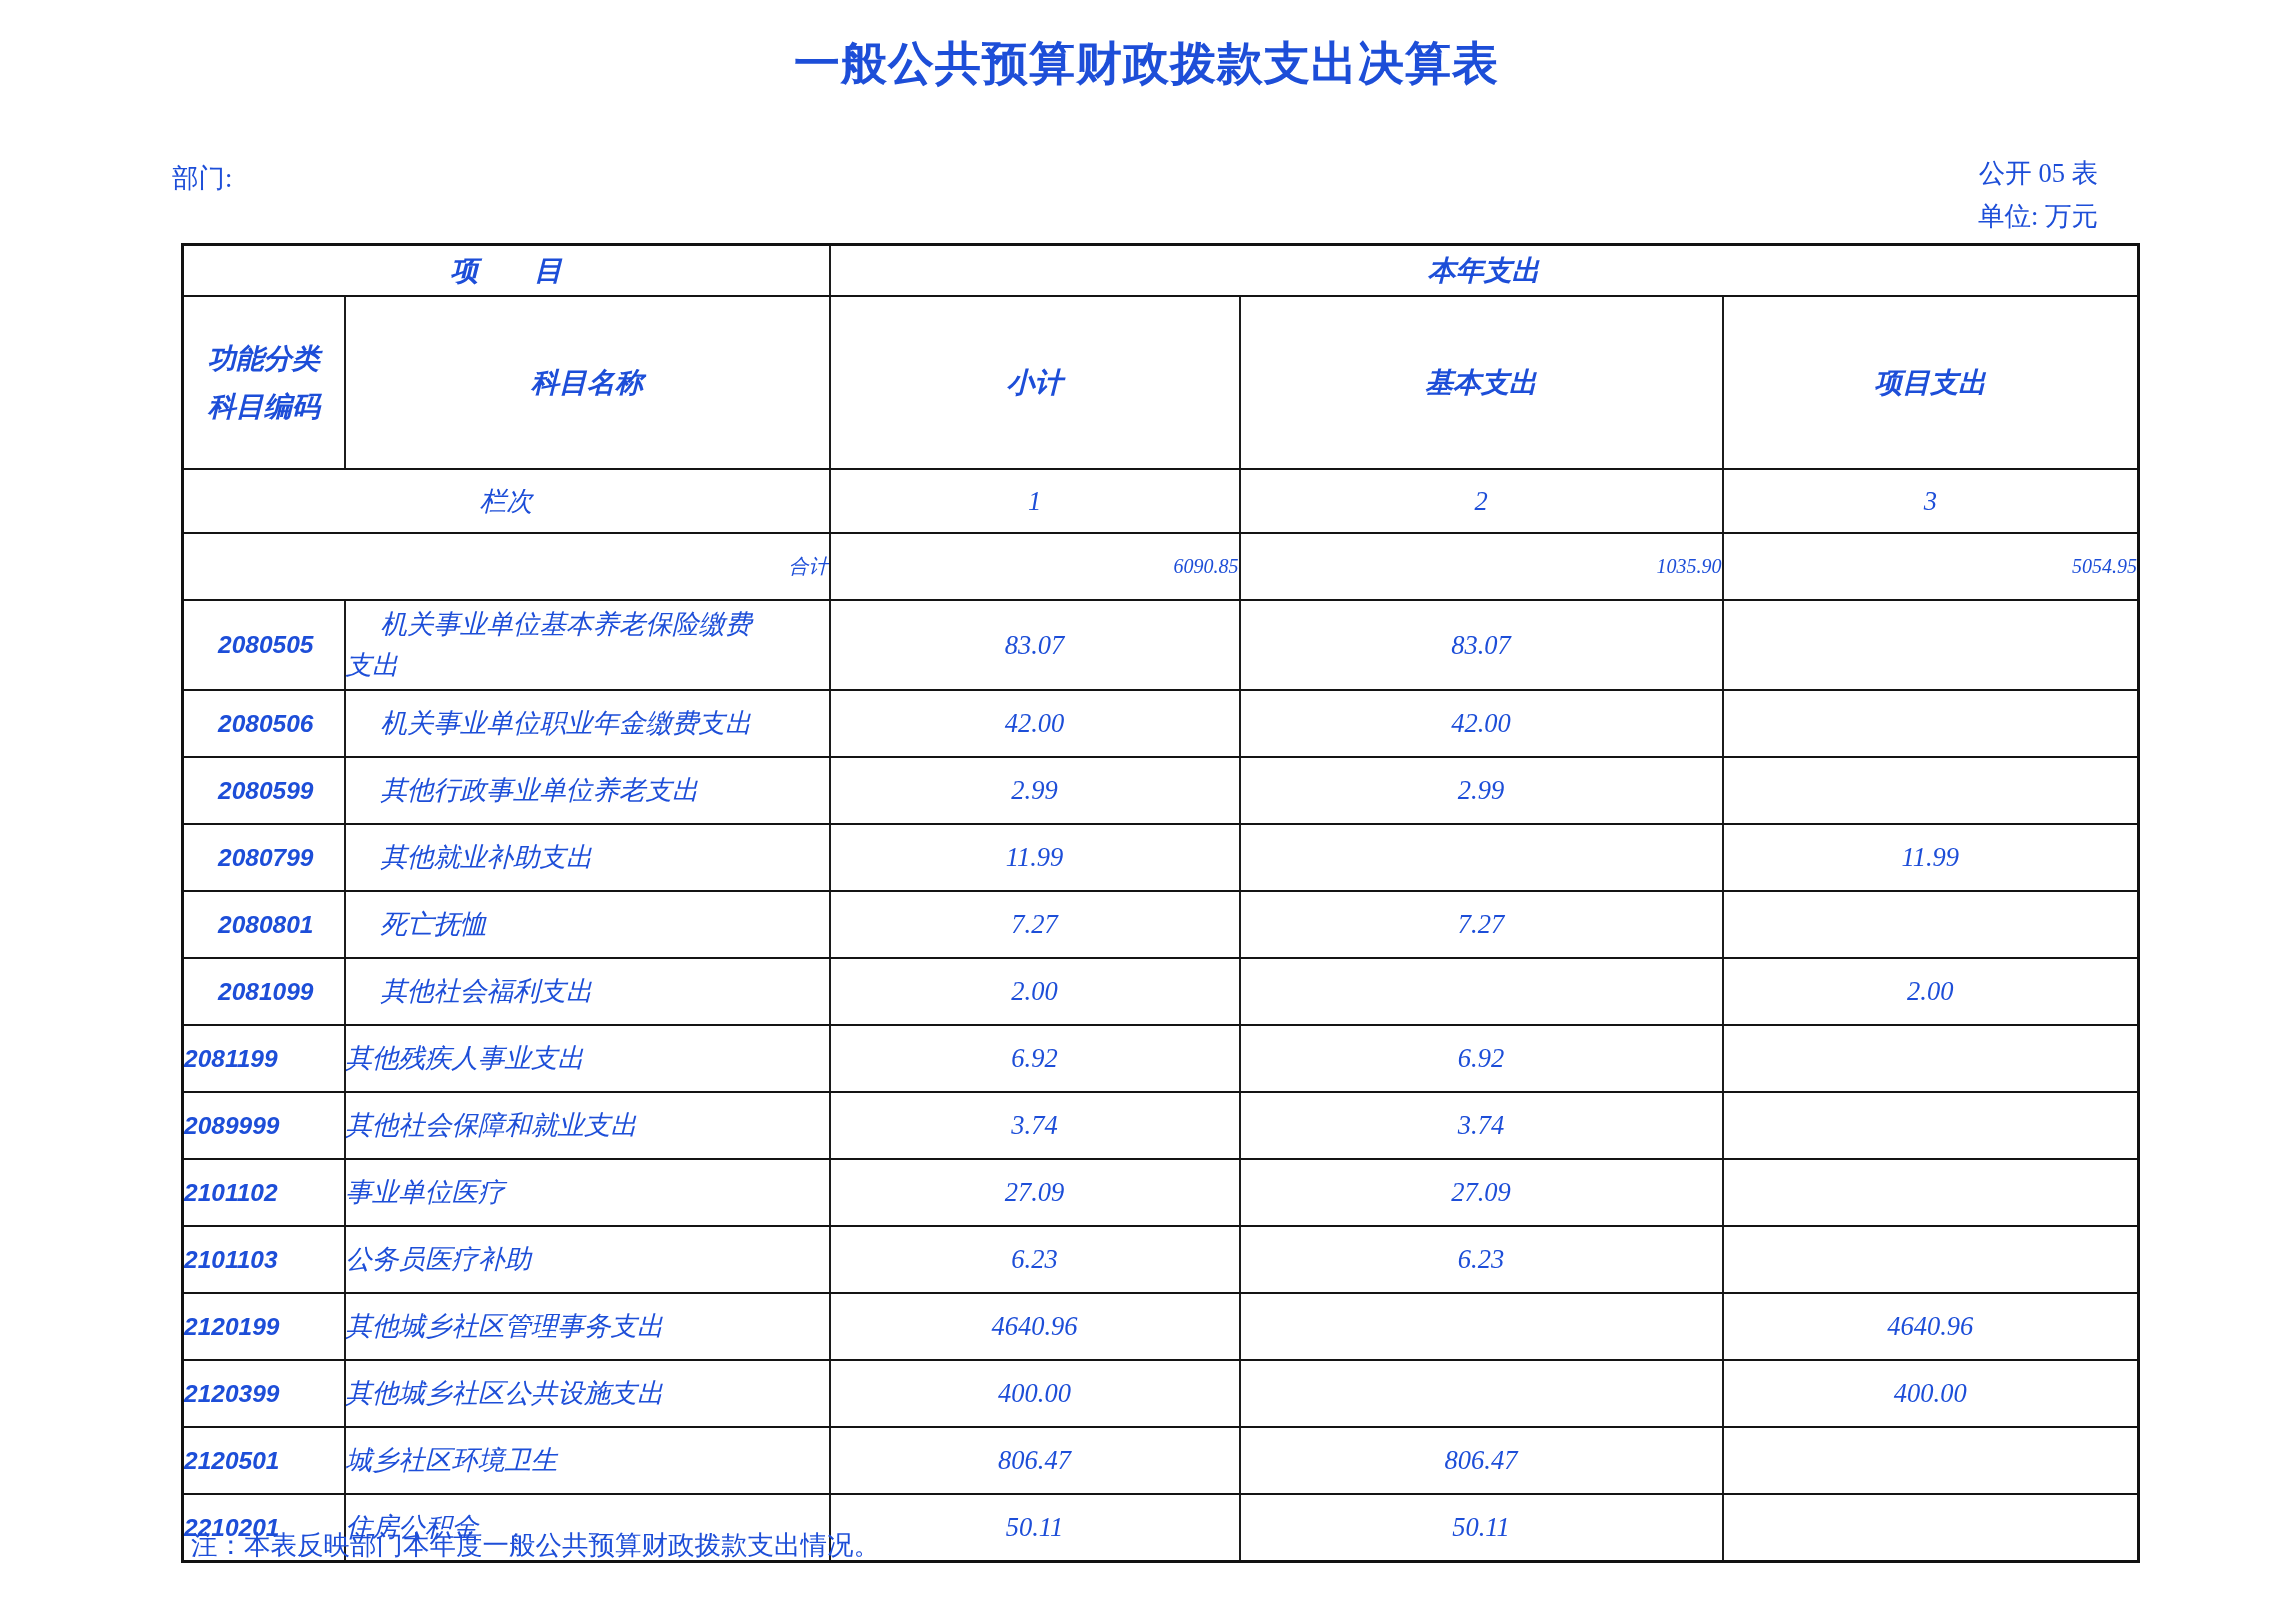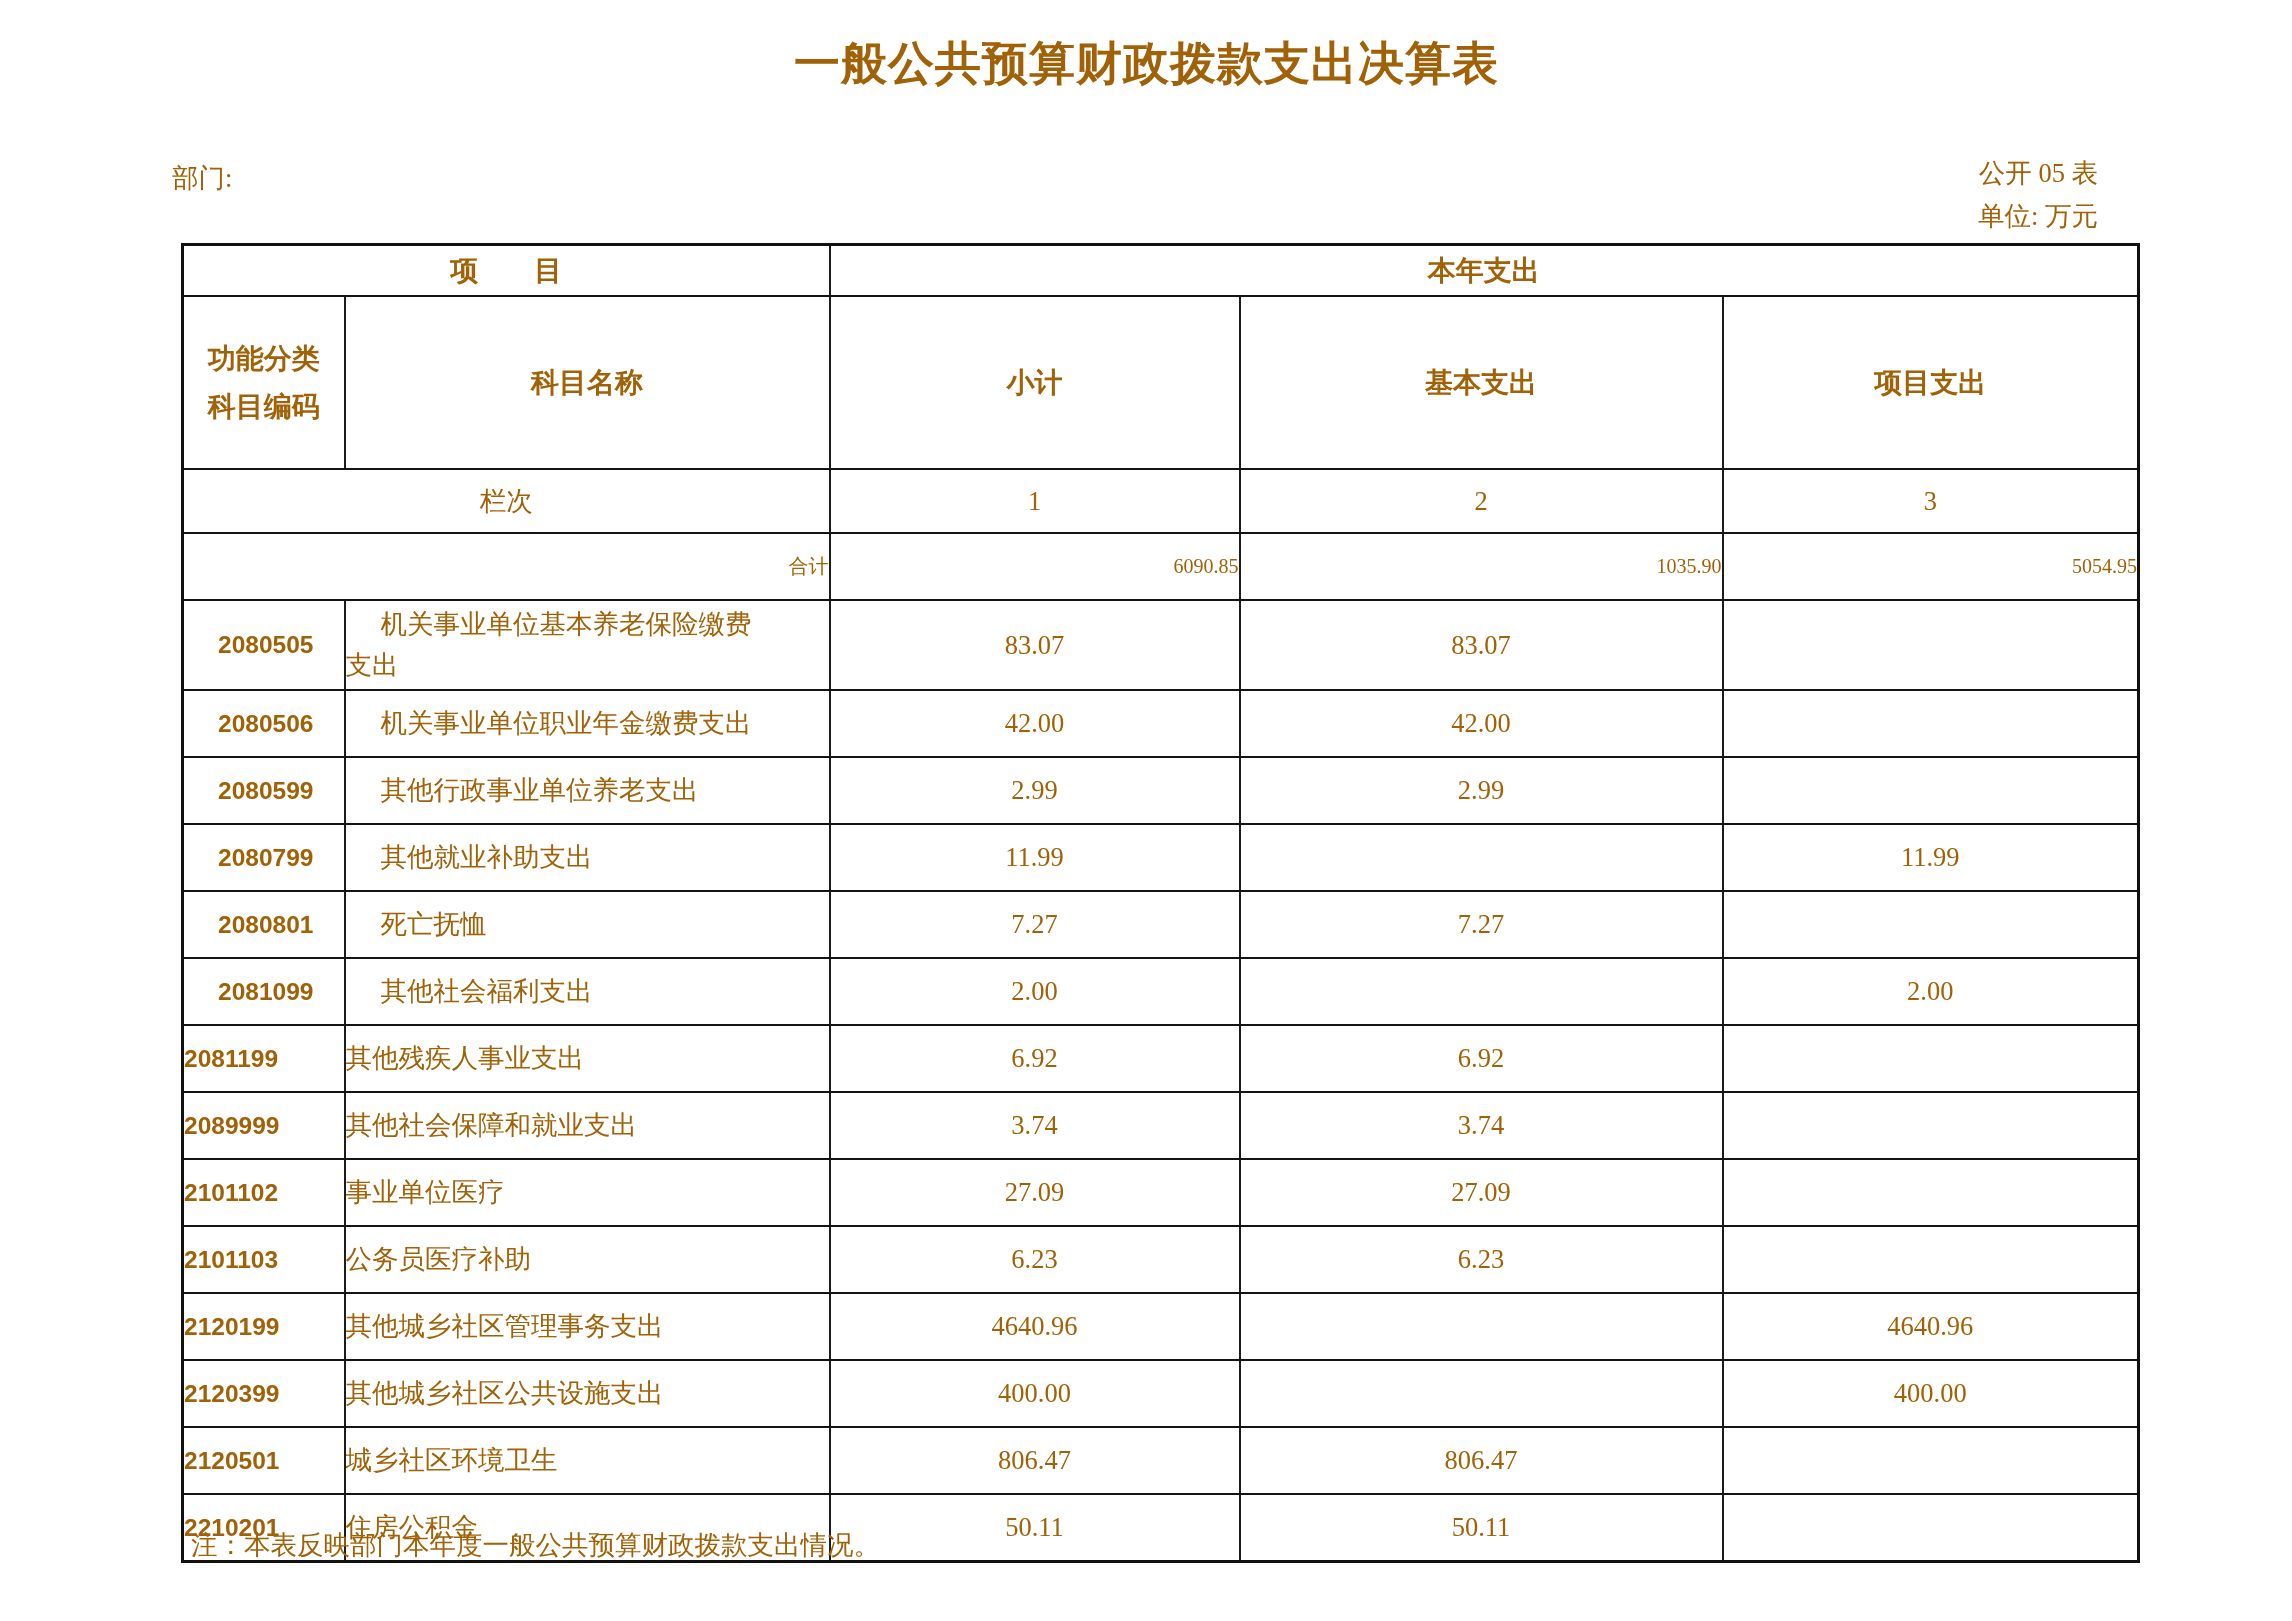"一般公共预算财政拨款支出决算表" .page { color: #a16207 -> #1d4ed8 }
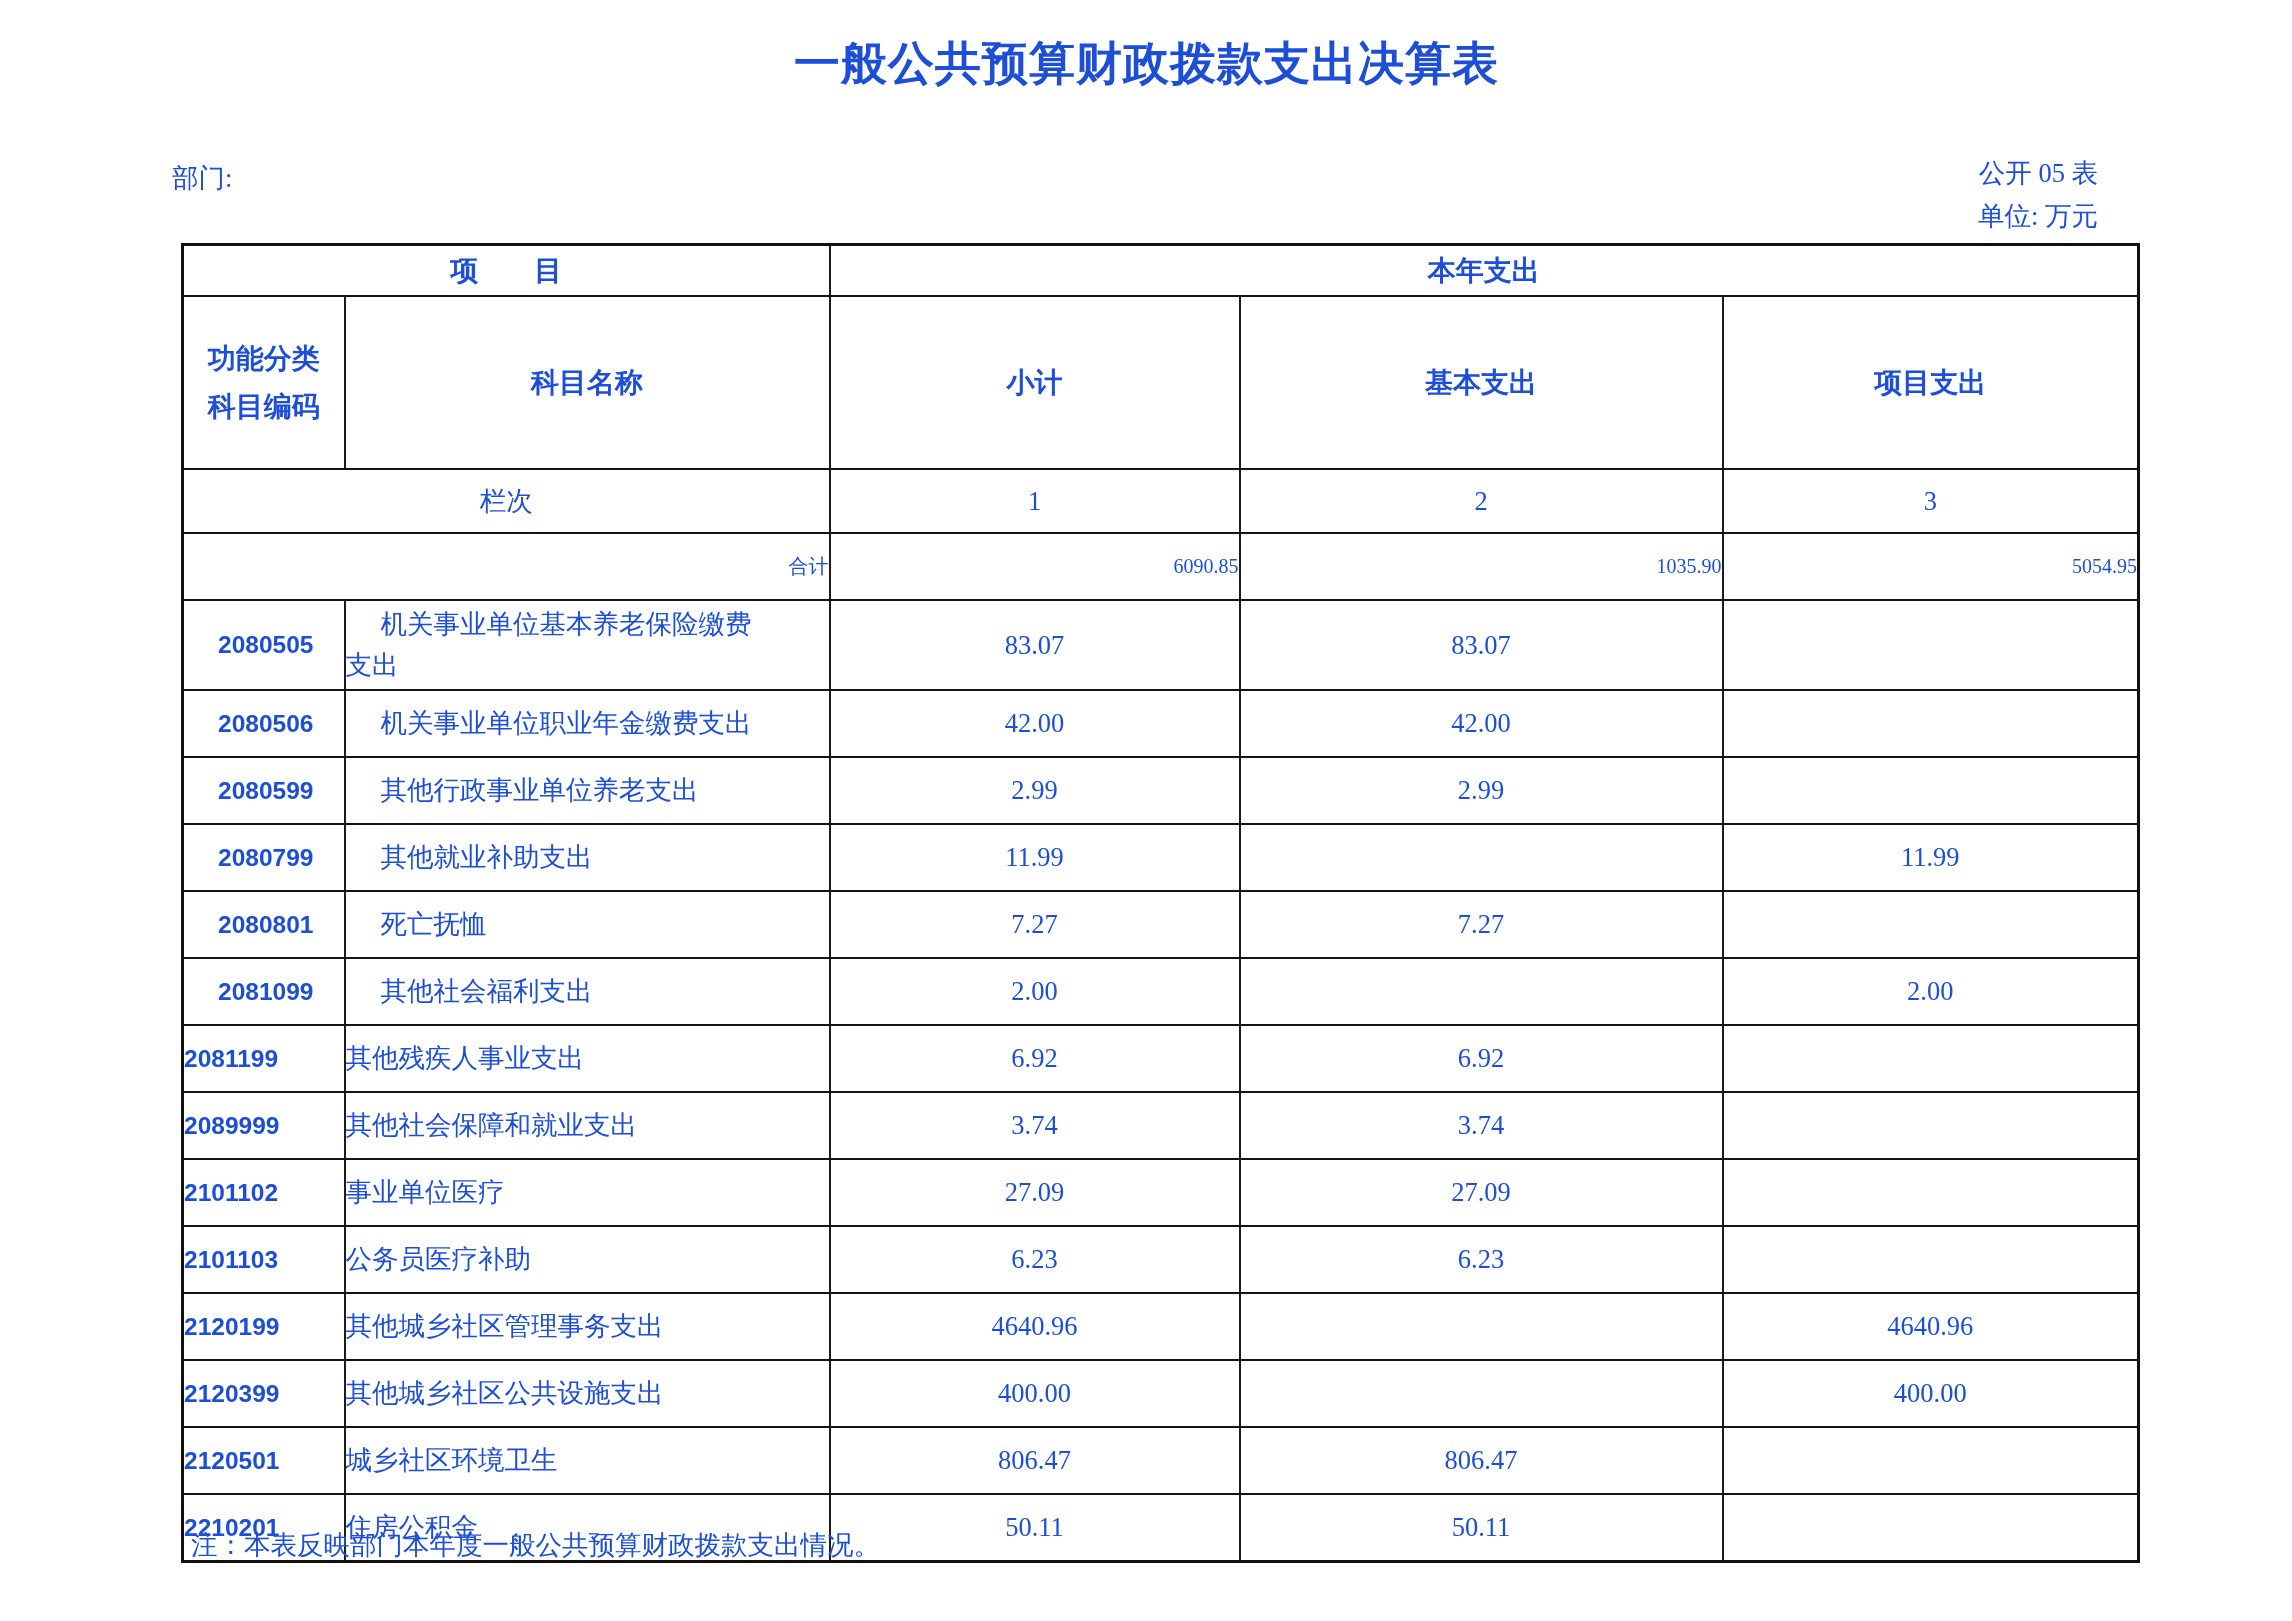"项 目" table.main { font-style: none -> italic }
